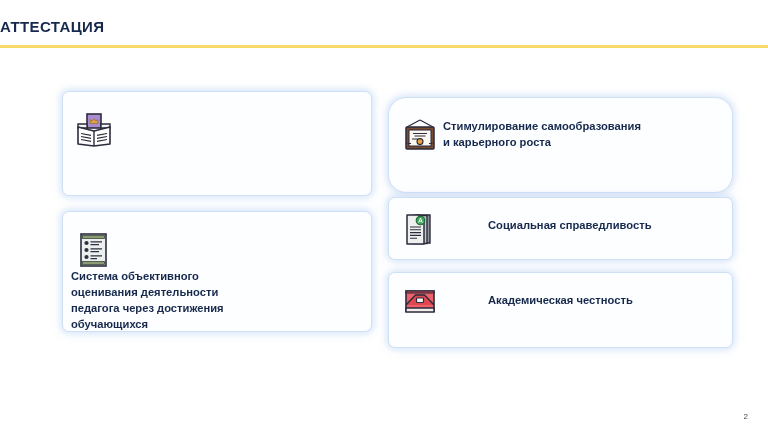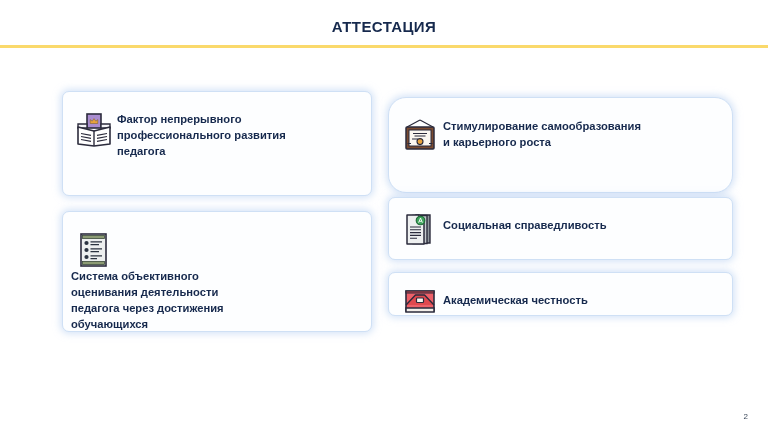"АТТЕСТАЦИЯ" #slide-title { text-align: center -> left }
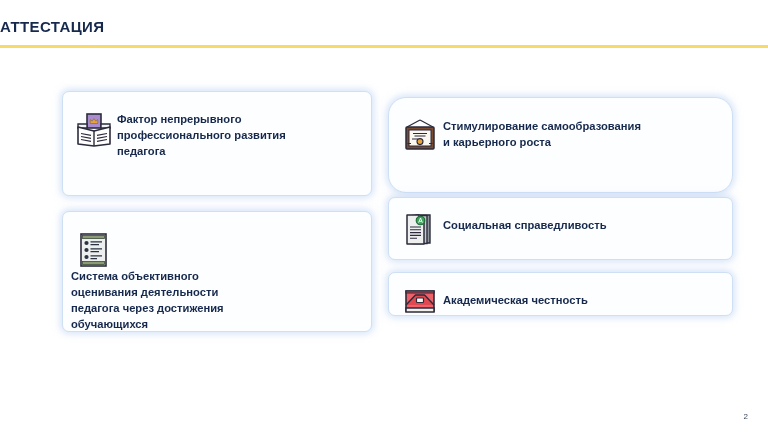"Фактор непрерывного" div.card-text { html: <div>Фактор непрерывного профессионального развития педагога</div> -> none }
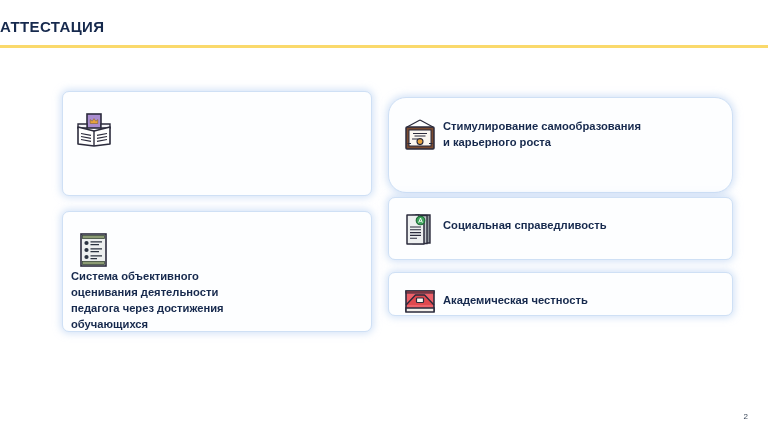"Социальная справедливость" #card-4 .card-text, #card-5 .card-text { margin-left: none -> 45px }
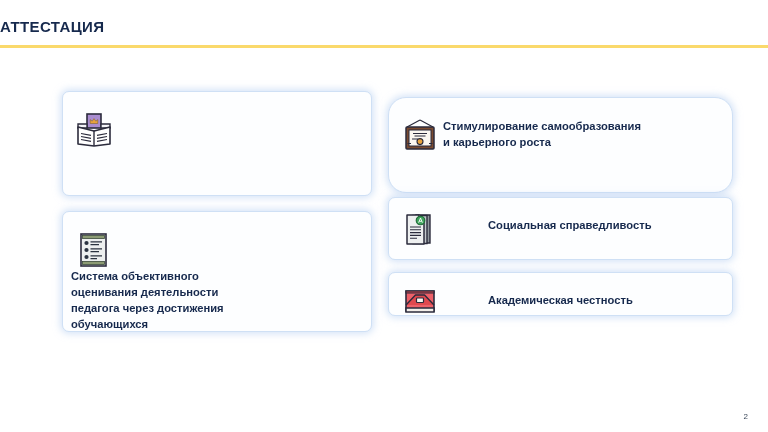"Академическая честность" #card-5 { height: 44px -> 76px }
